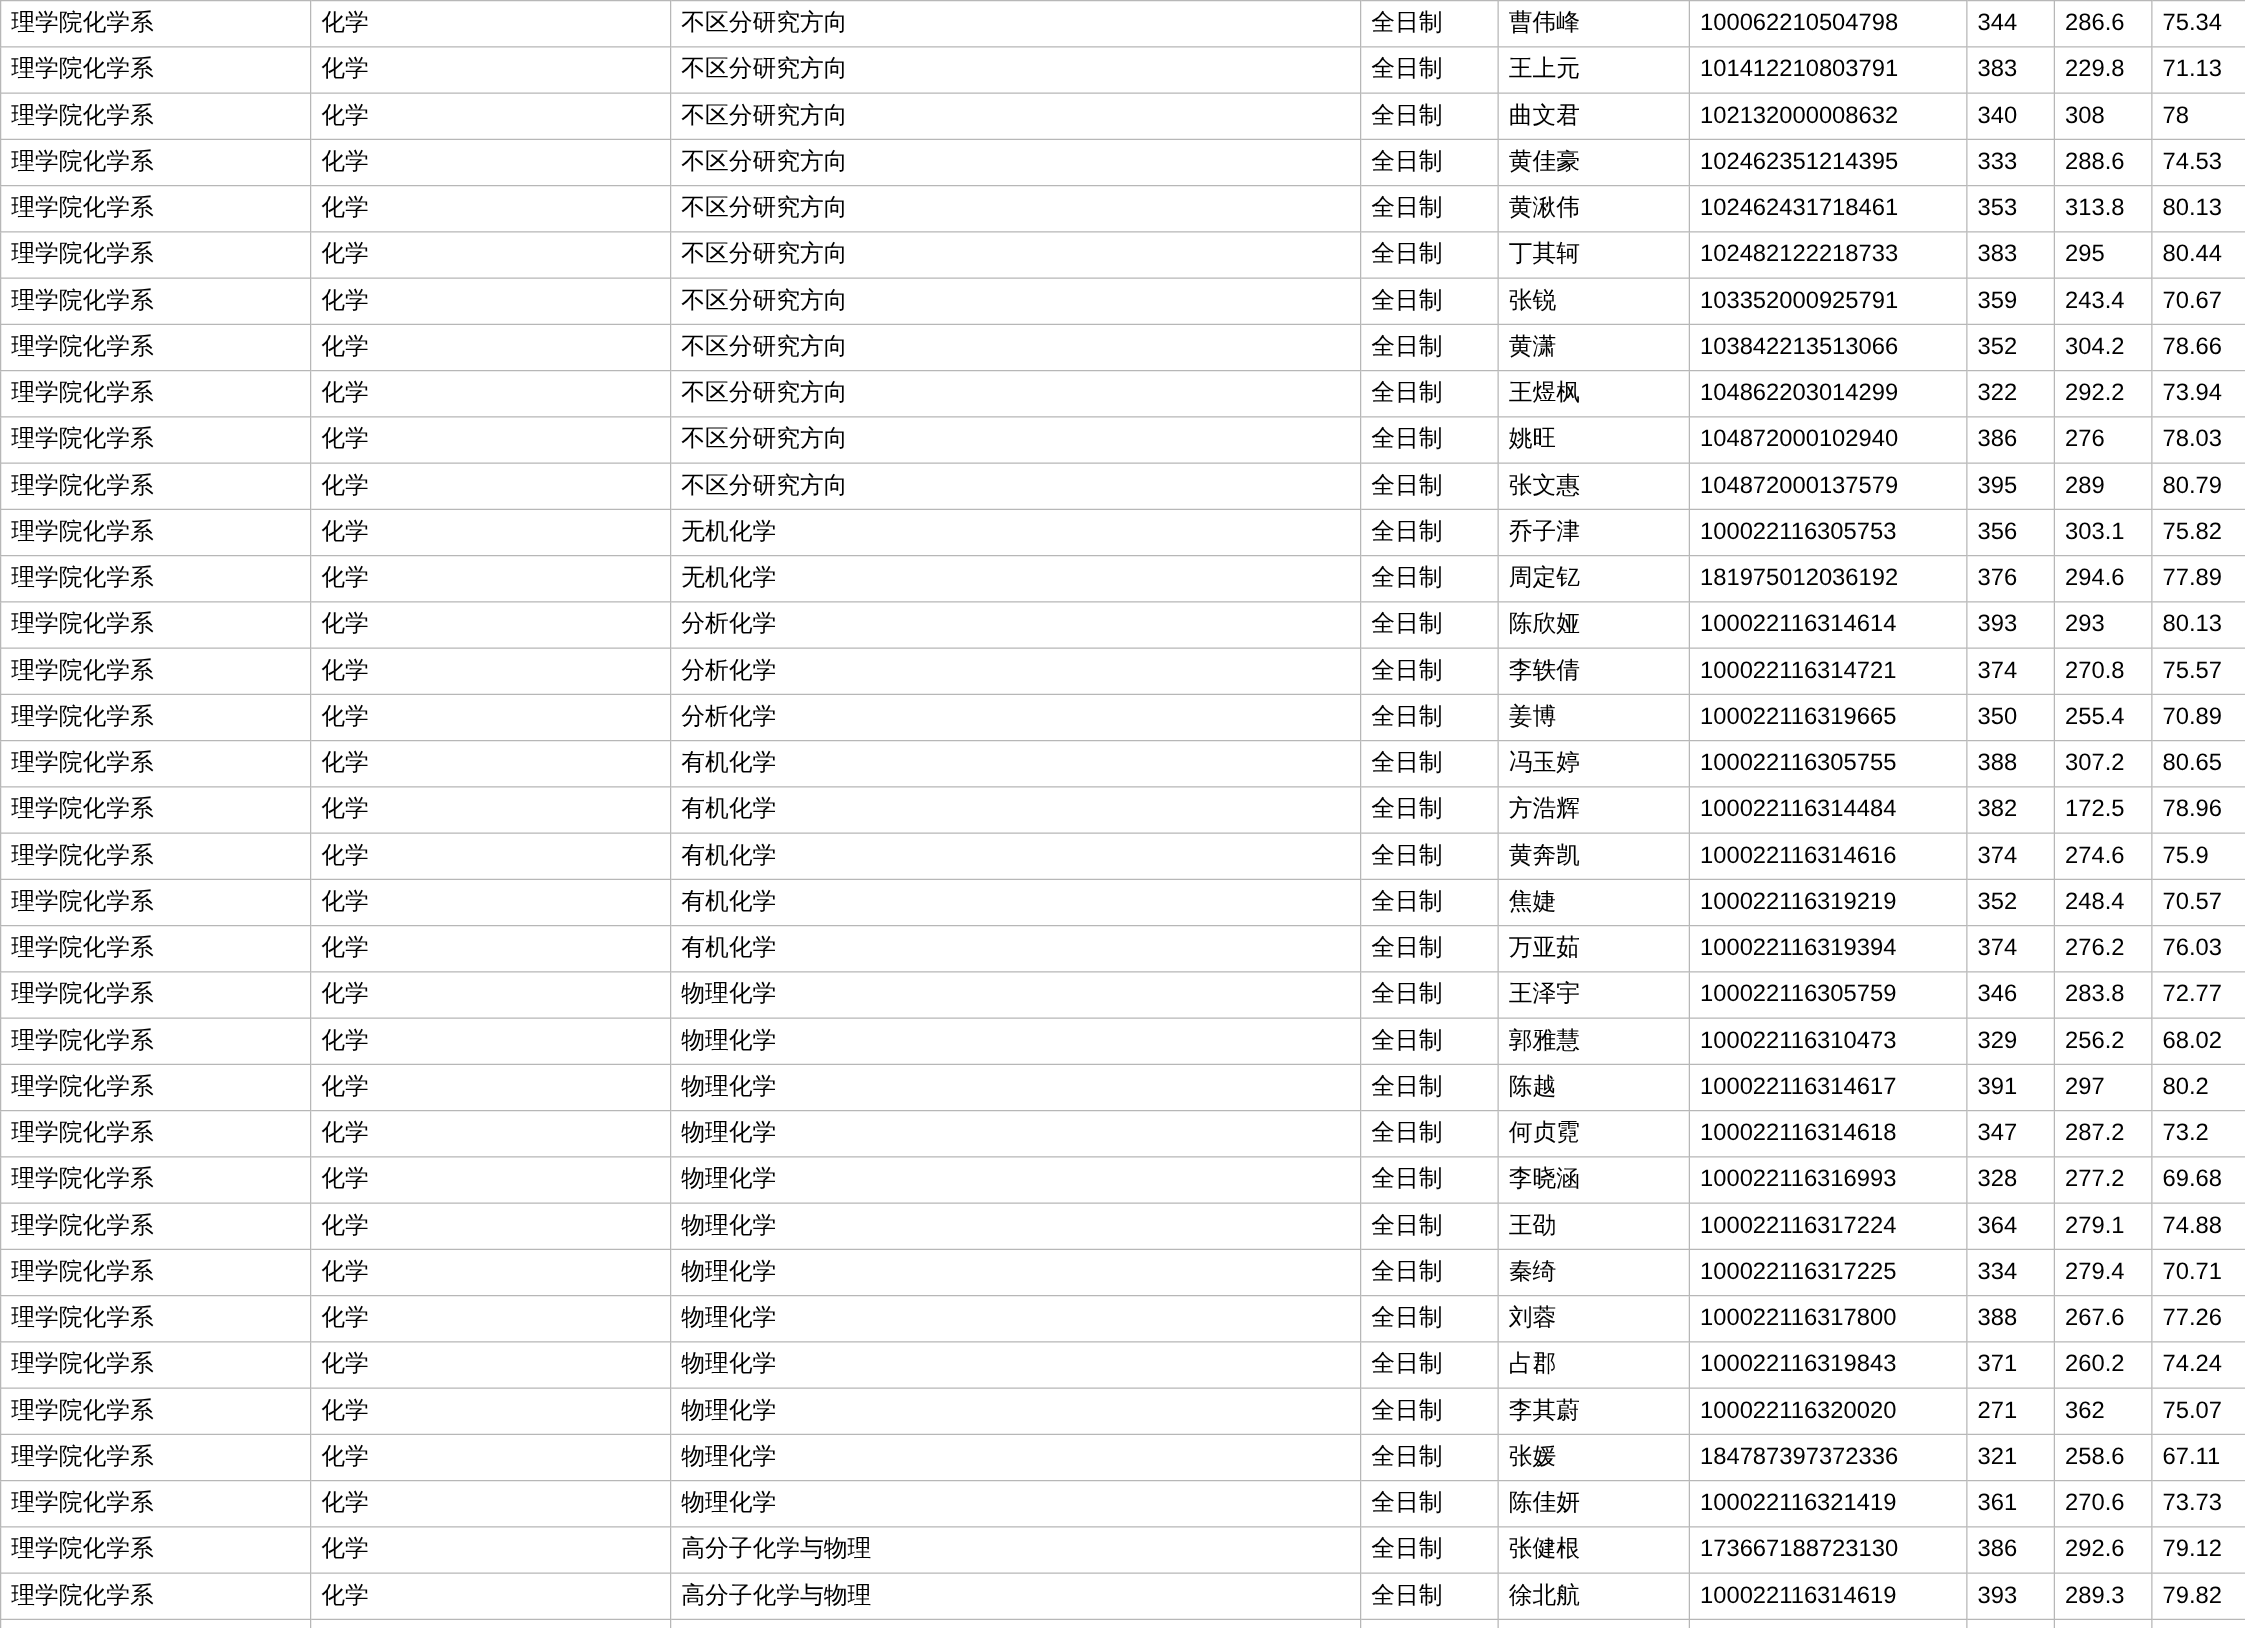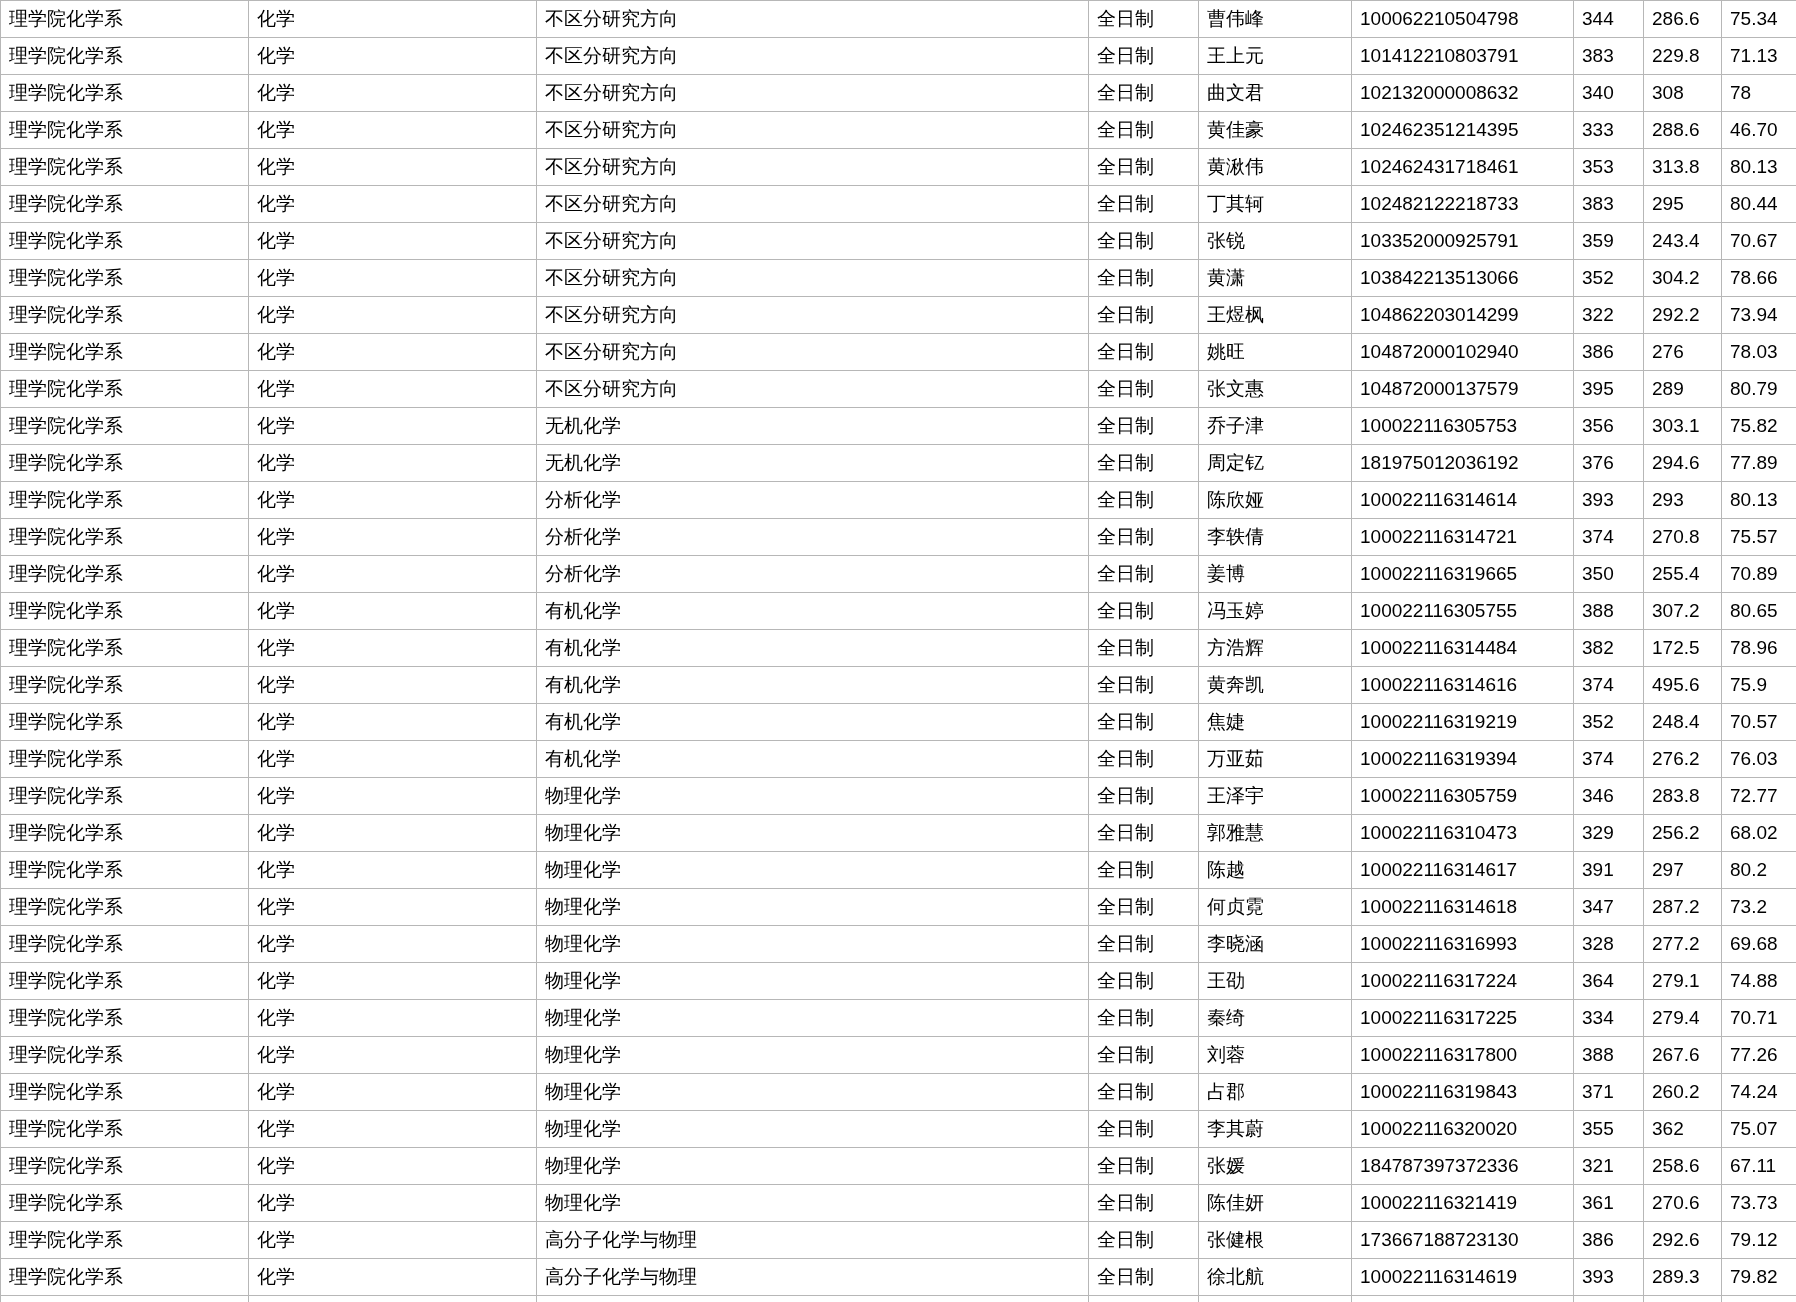"46.70" td.num { text: 46.70 -> 74.53 }
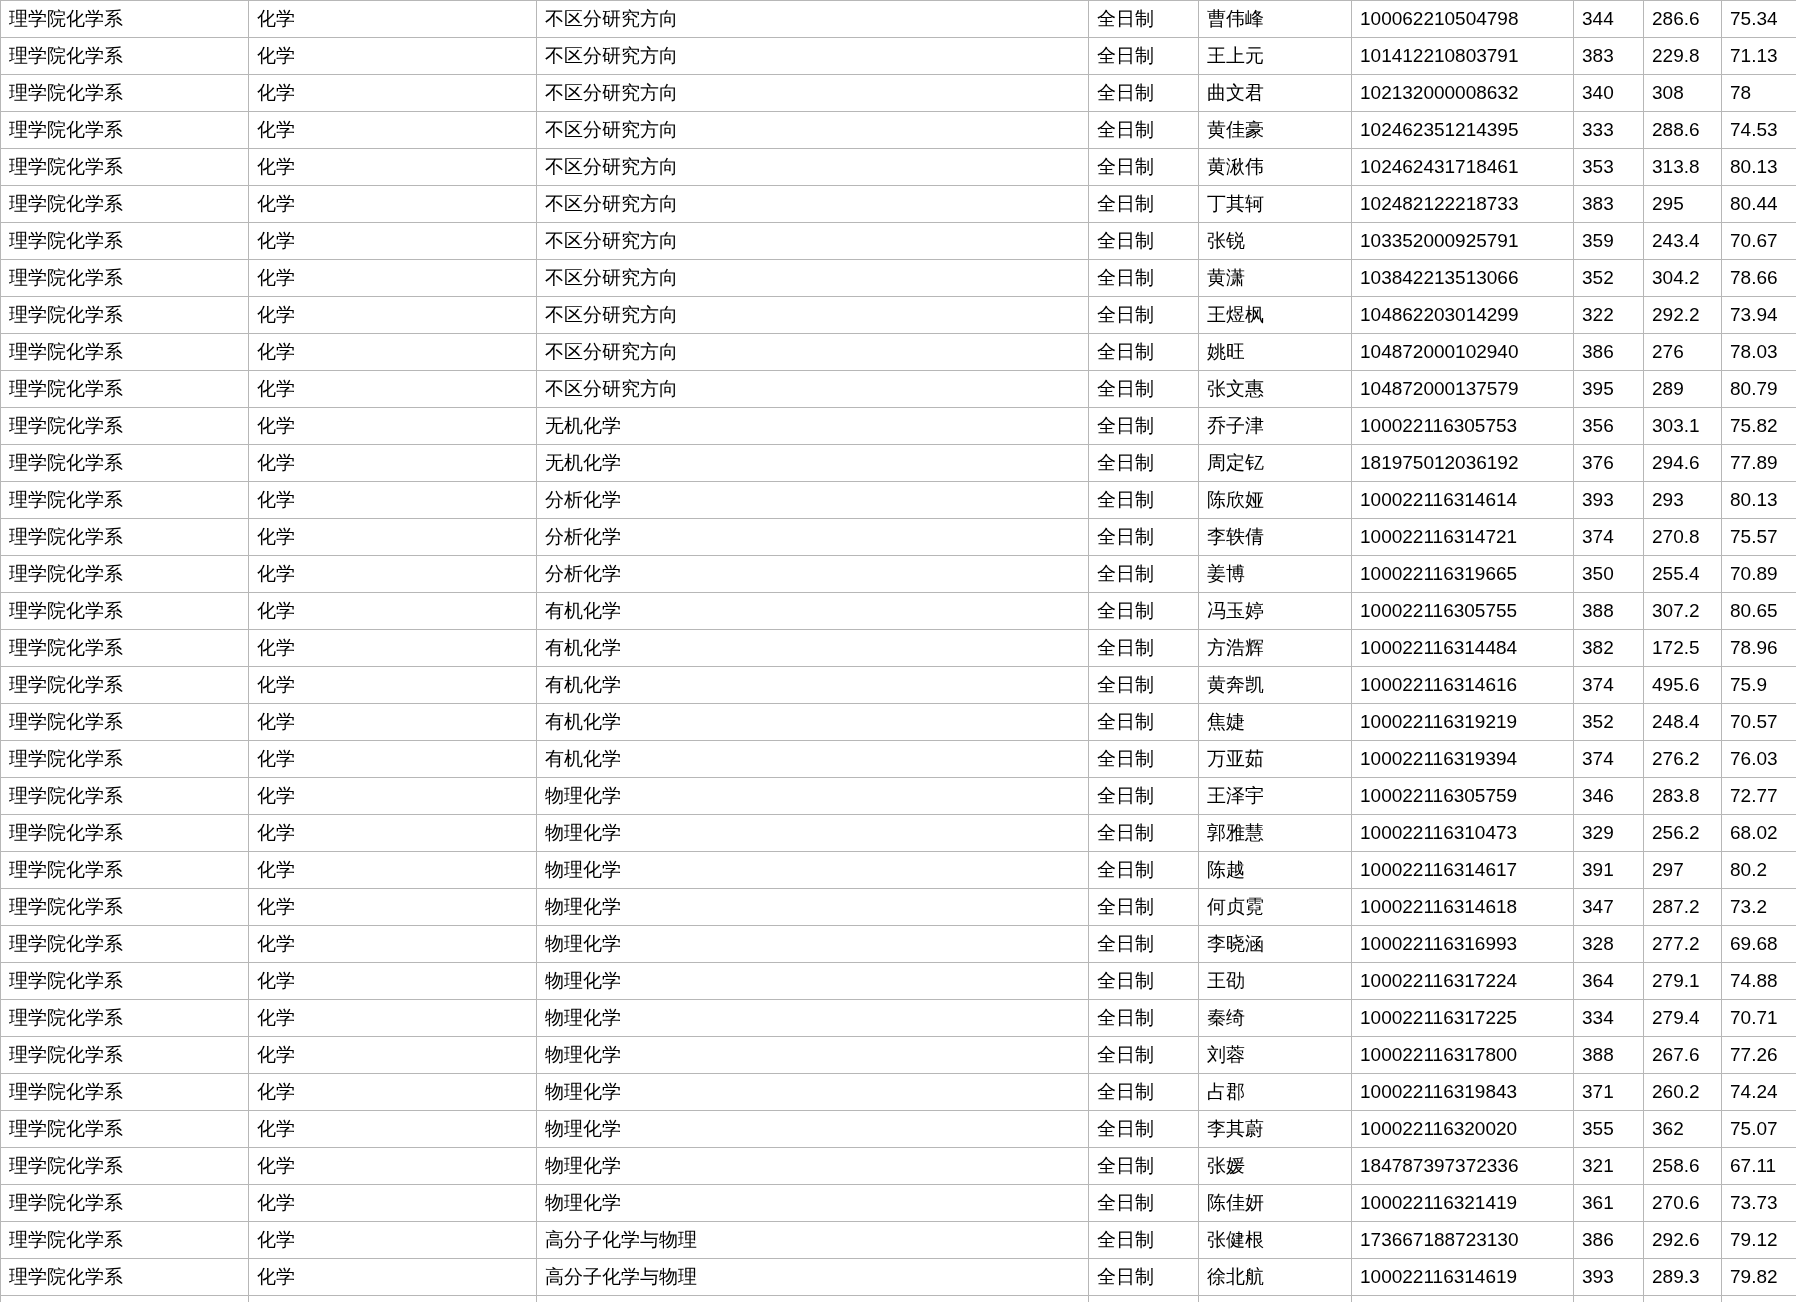"495.6" td.num { text: 495.6 -> 274.6 }
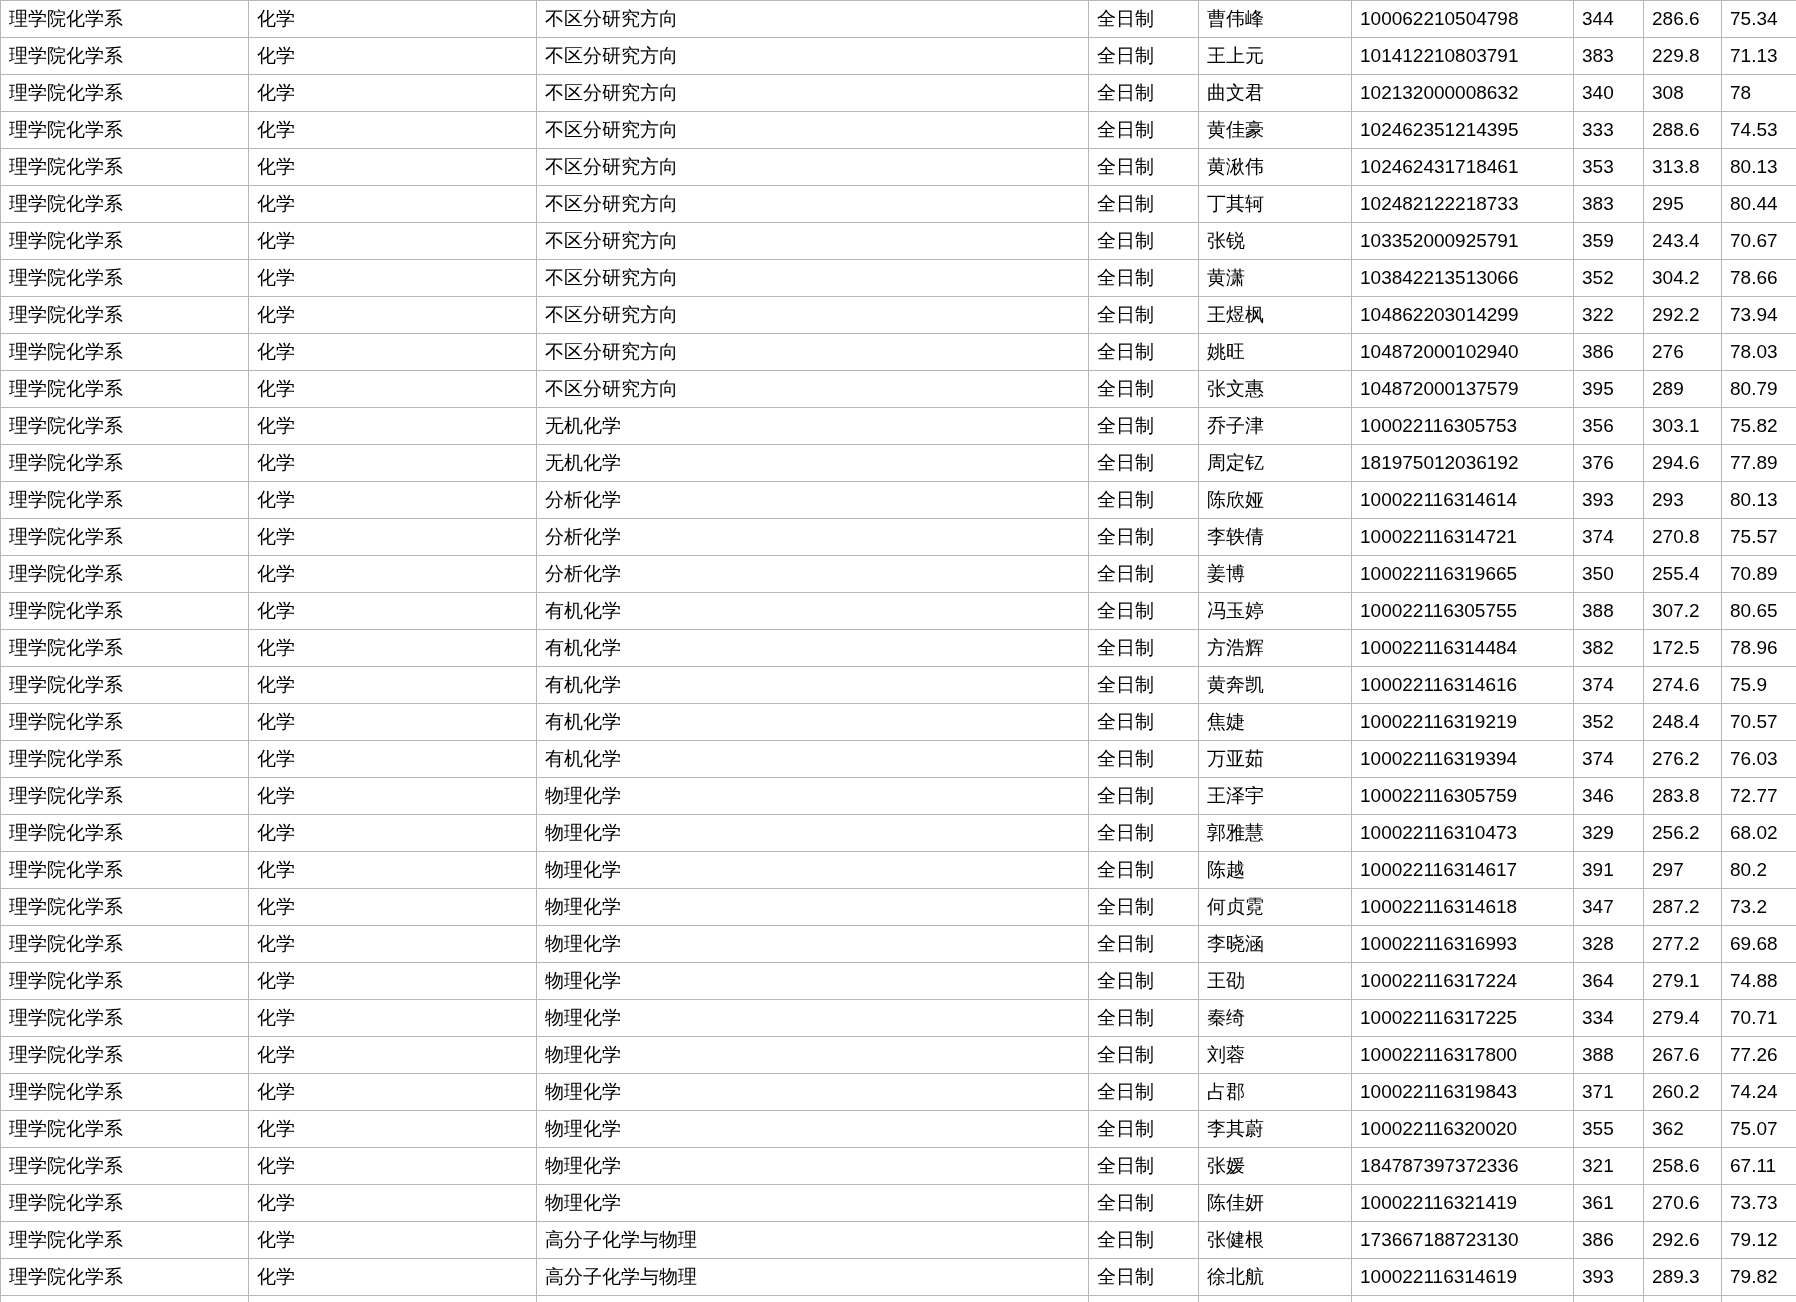"355" td.num { text: 355 -> 271 }
